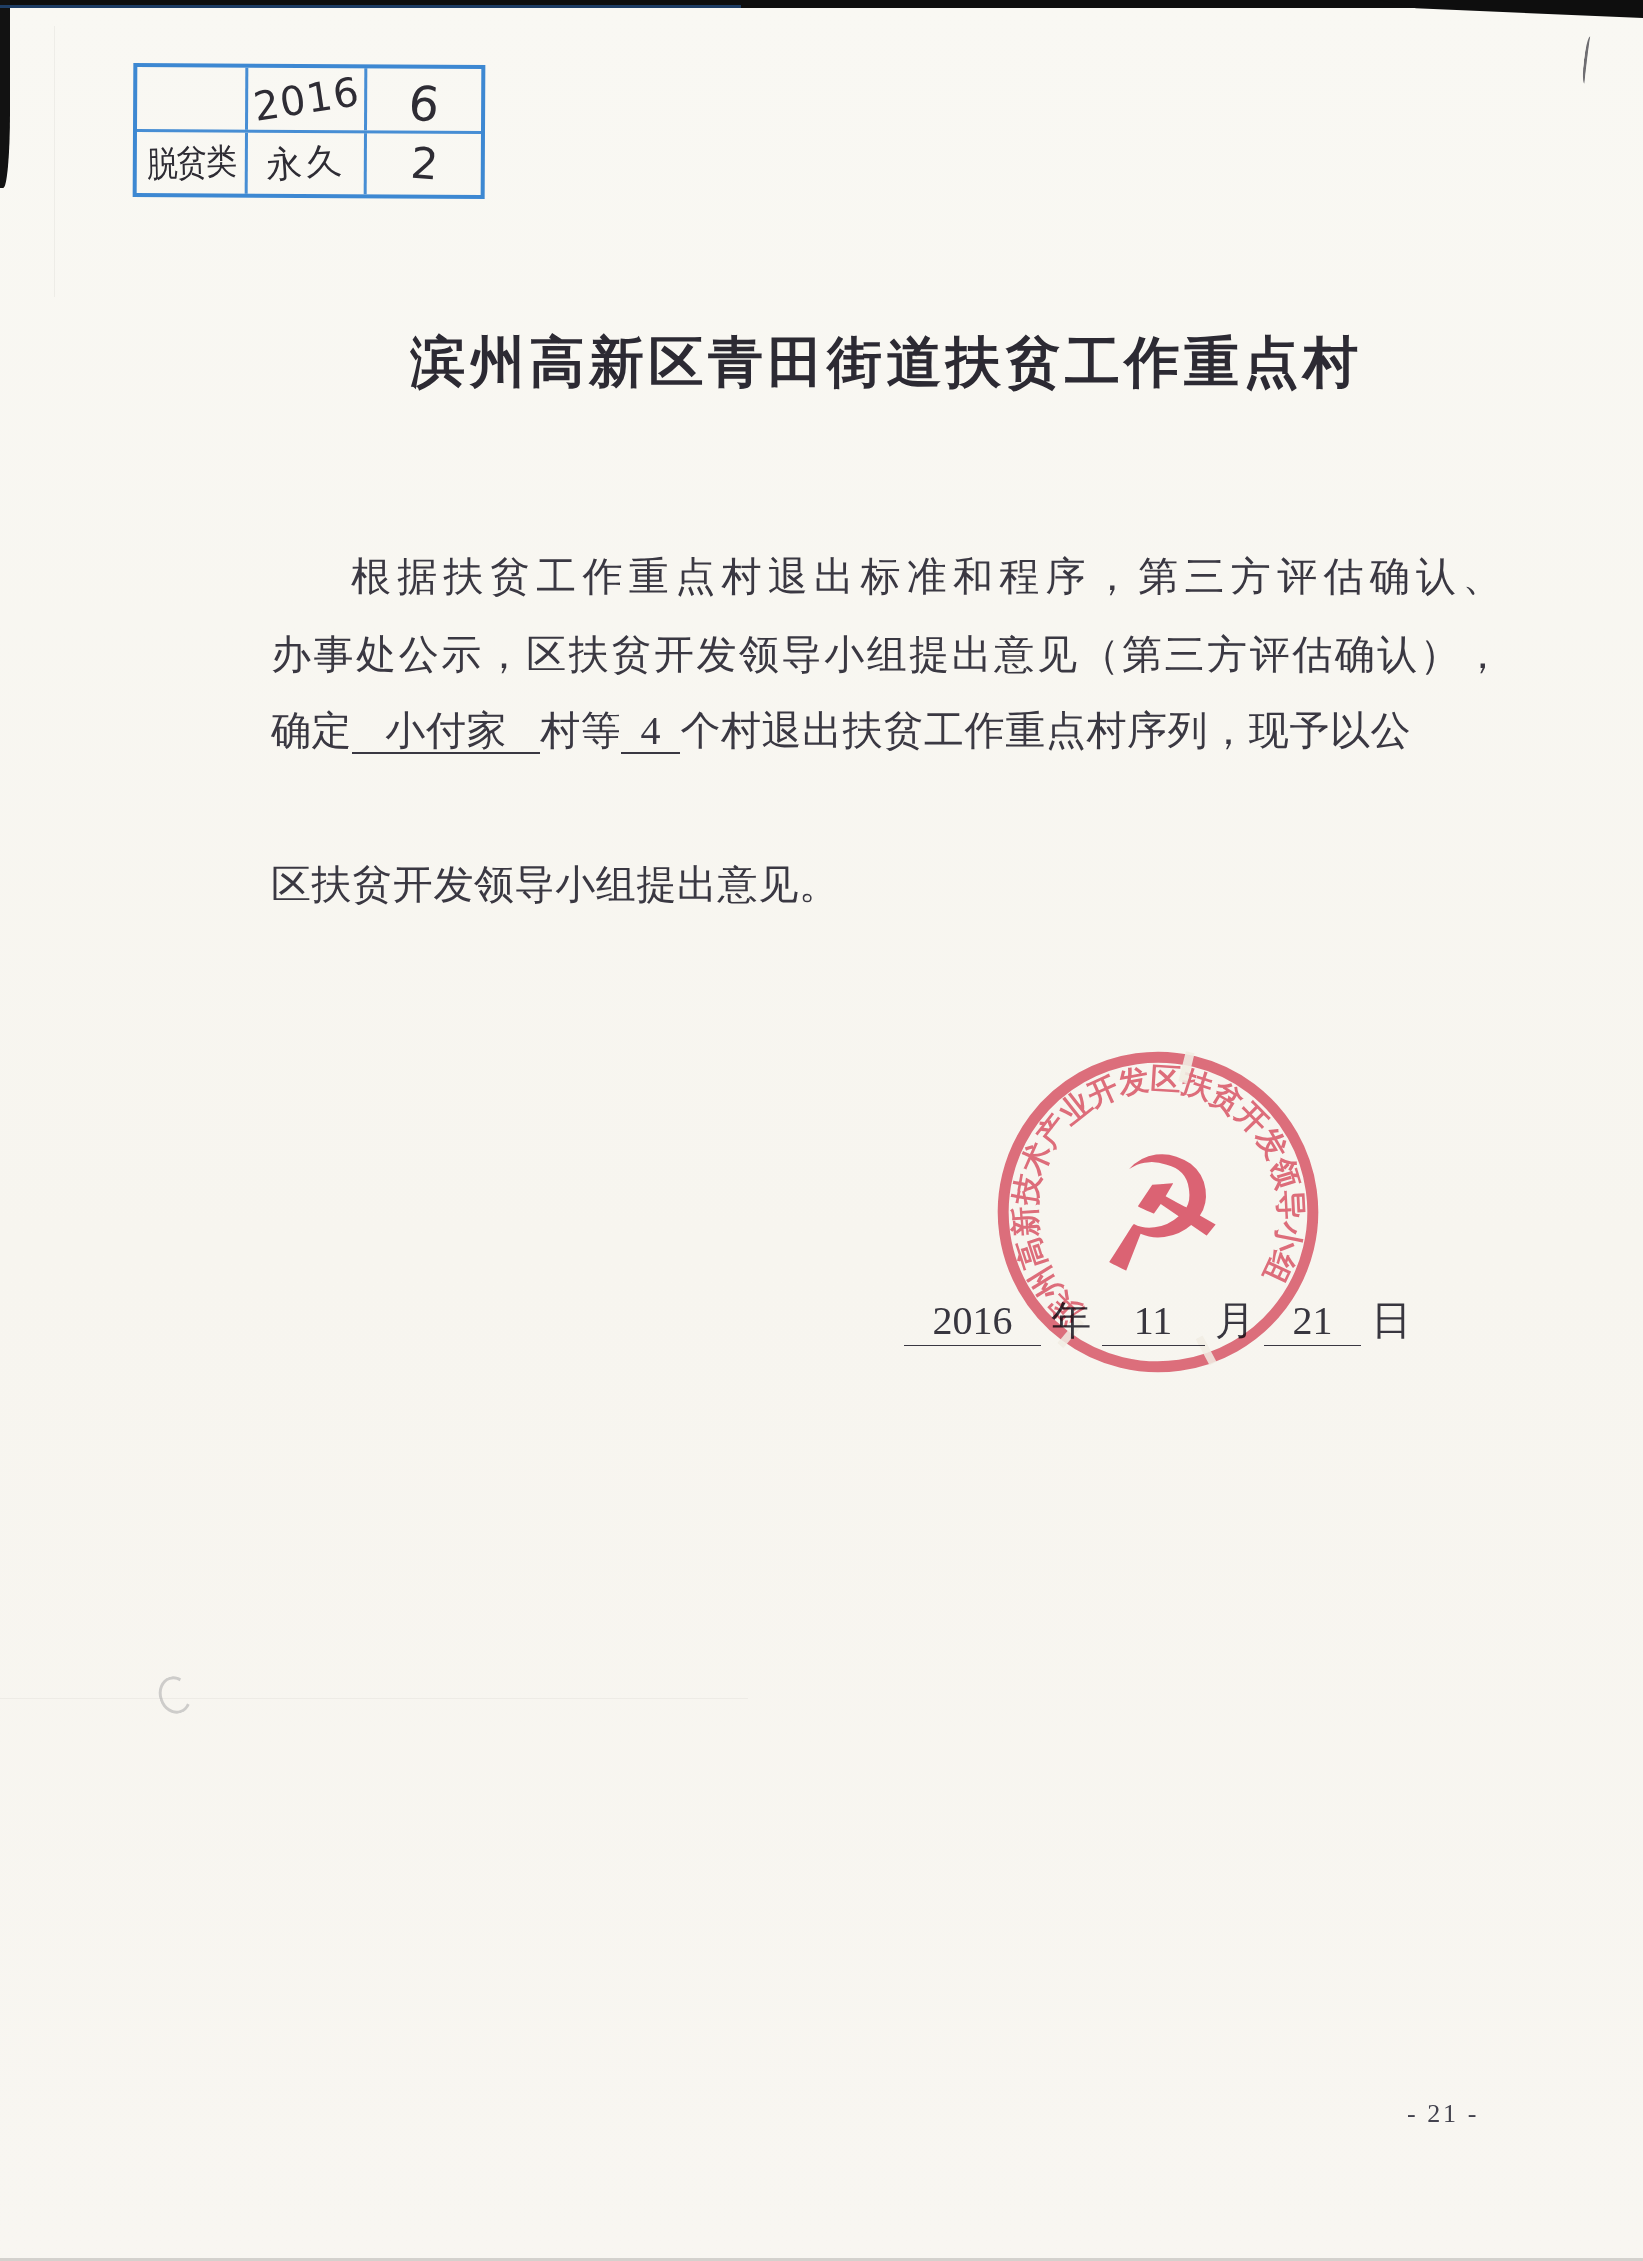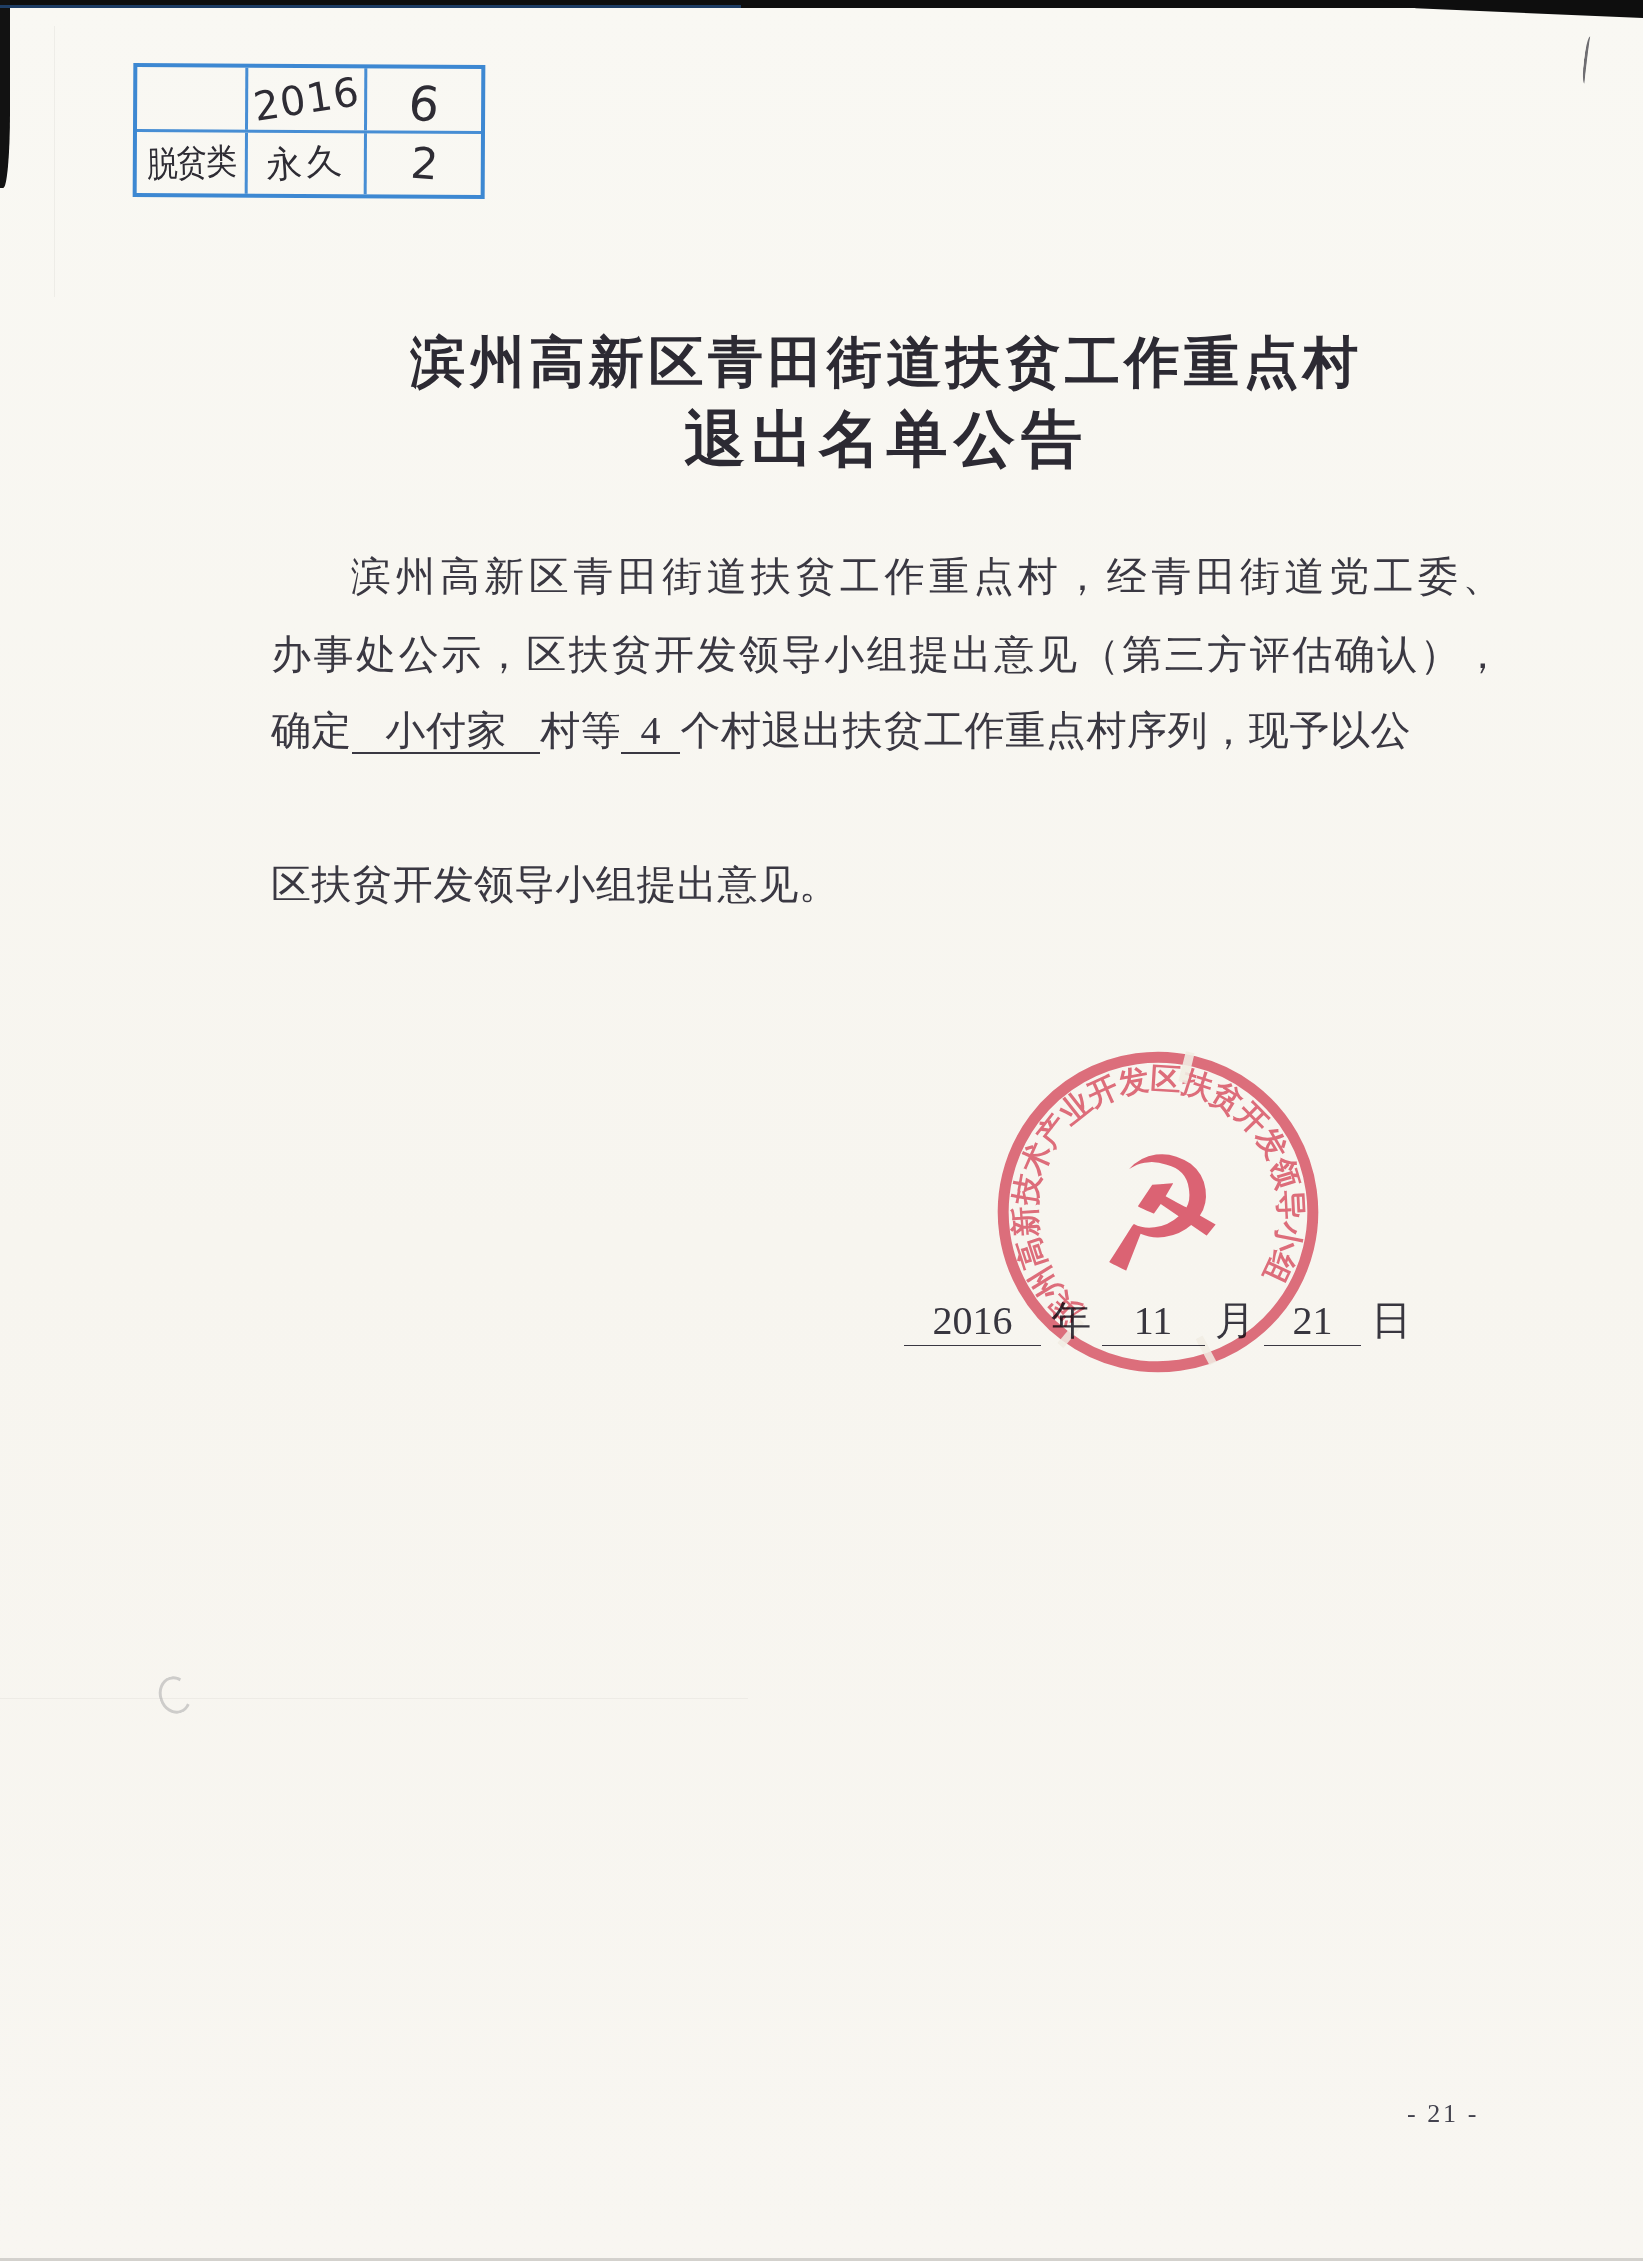"退出名单公告" div.t2 { html: <div>退出名单公告</div> -> none }
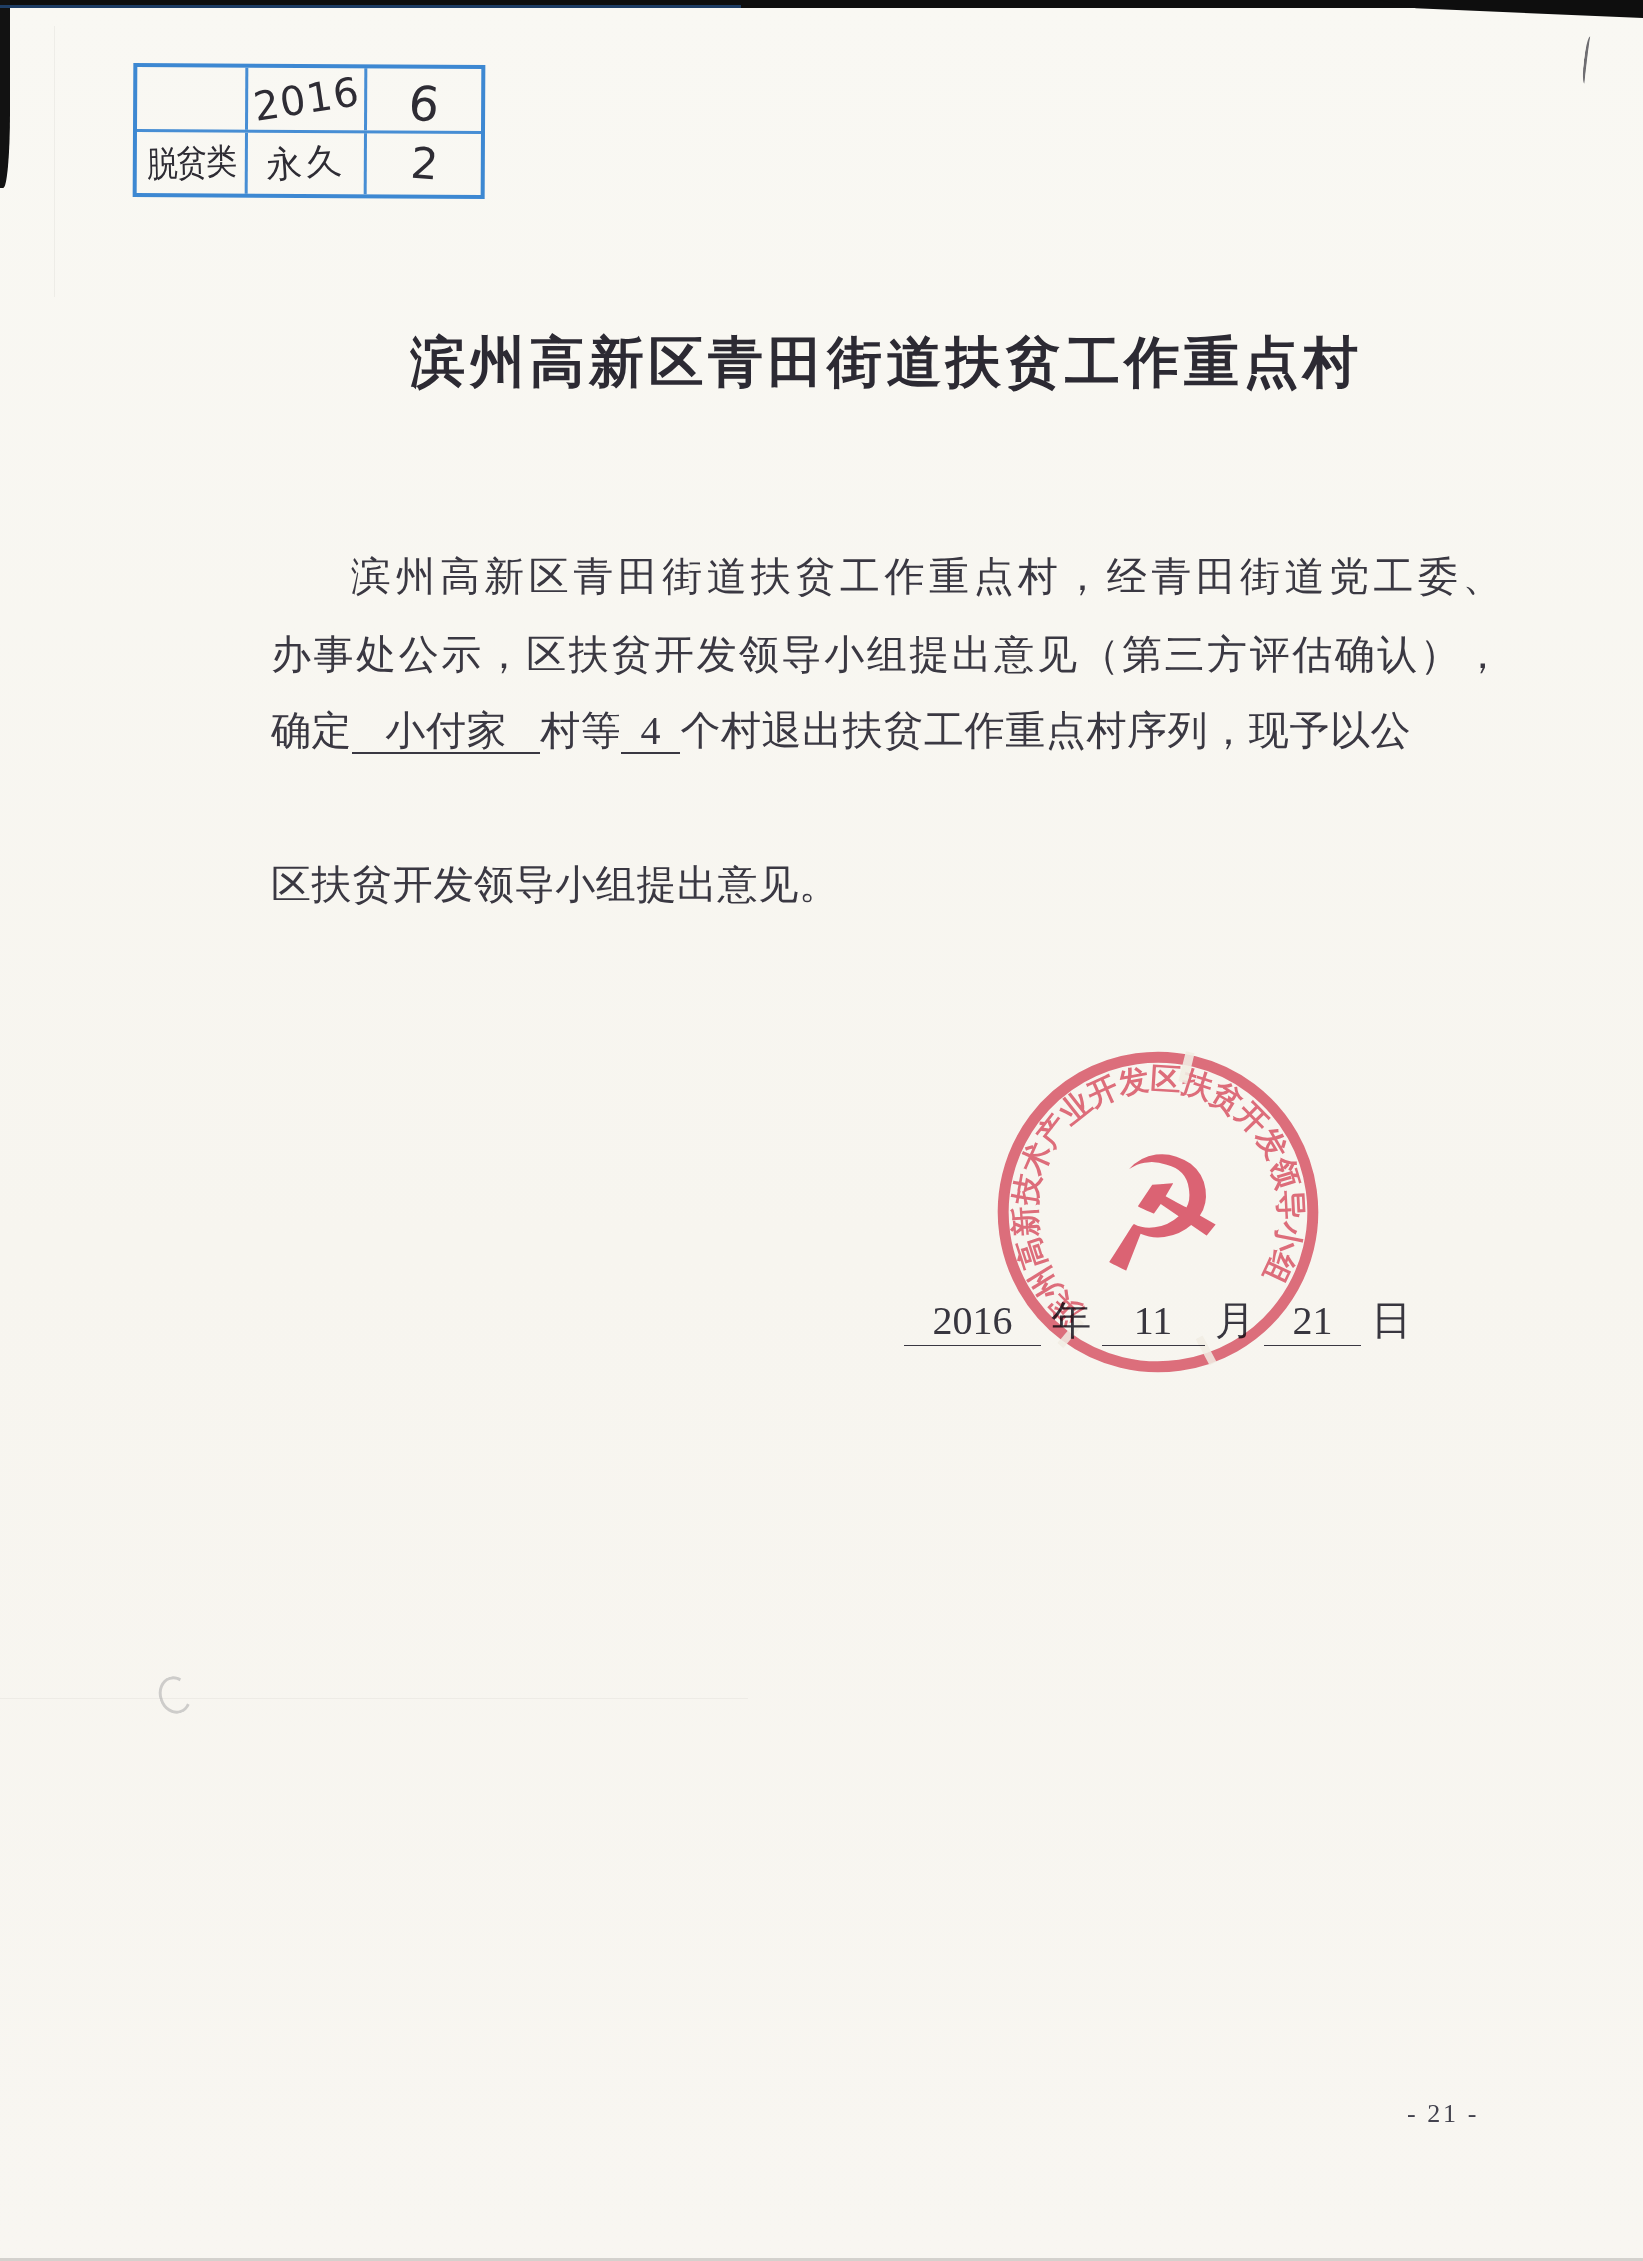"滨州高新区青田街道扶贫工作重点村，经青田街道党工委、" div.bline { text: 滨州高新区青田街道扶贫工作重点村，经青田街道党工委 -> 根据扶贫工作重点村退出标准和程序，第三方评估确认 }
